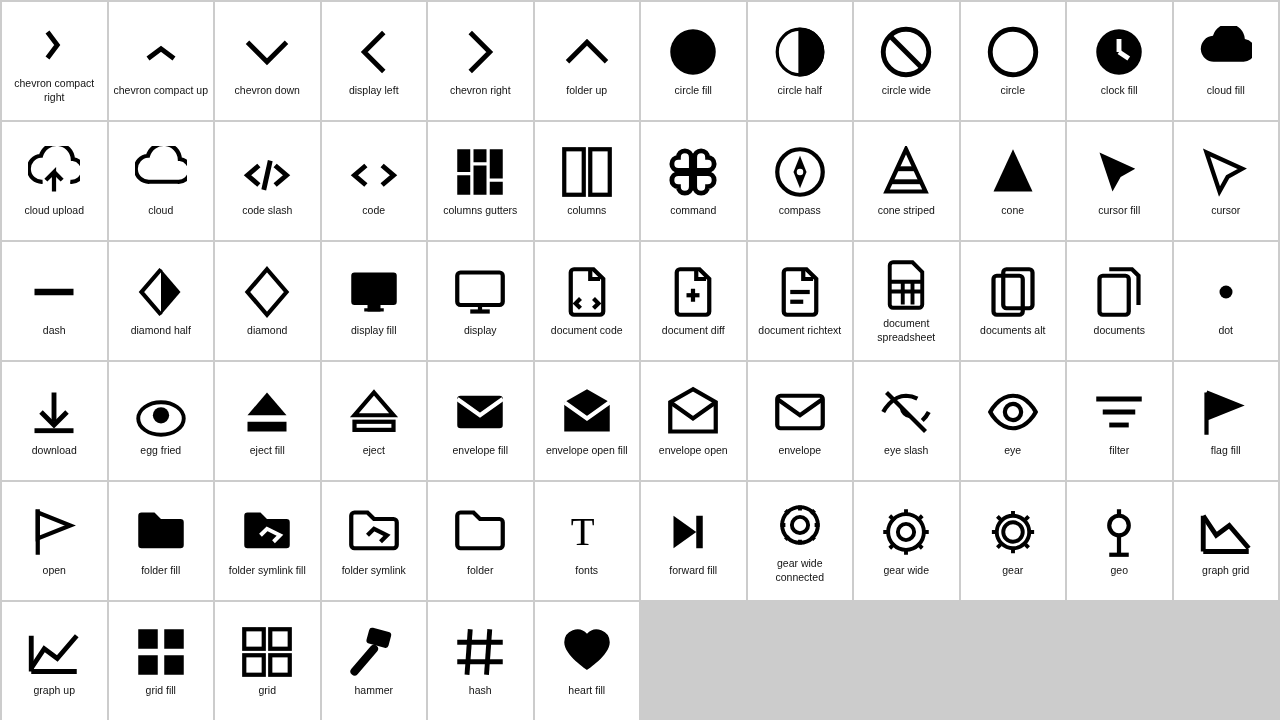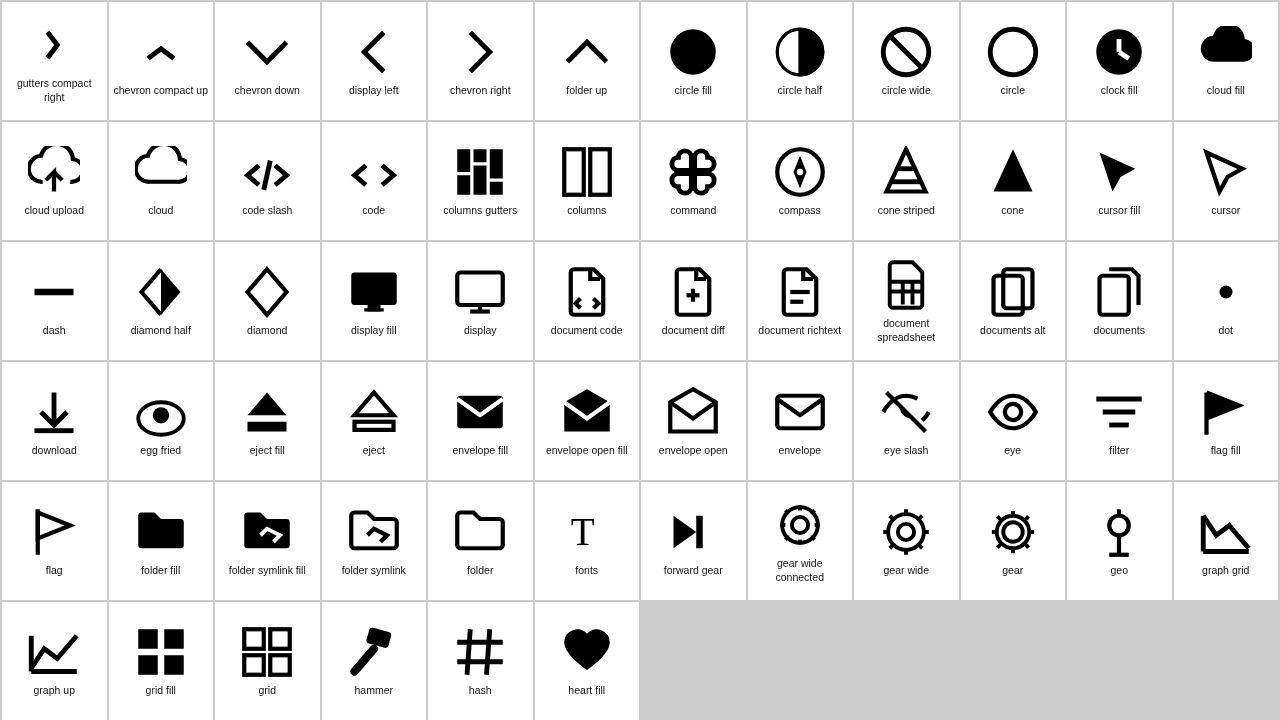"gutters compact right" div.icon-label { text: gutters -> chevron }
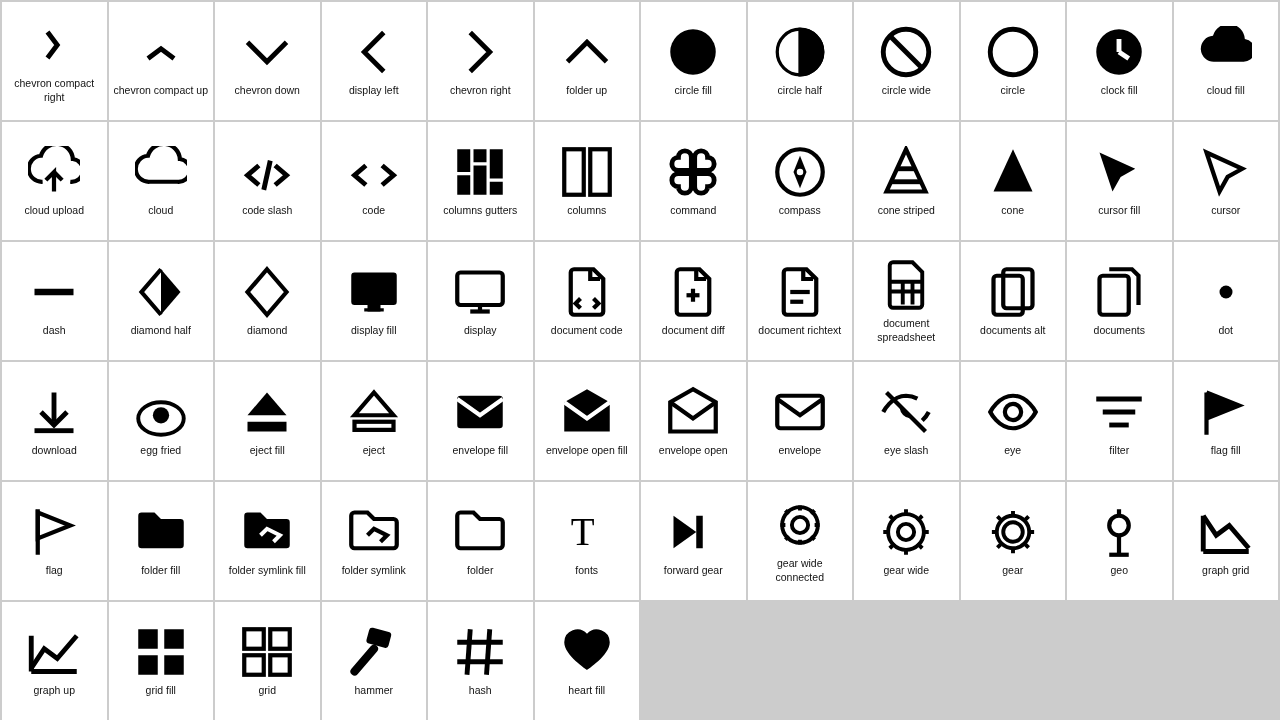"flag" div.icon-label { text: flag -> open }
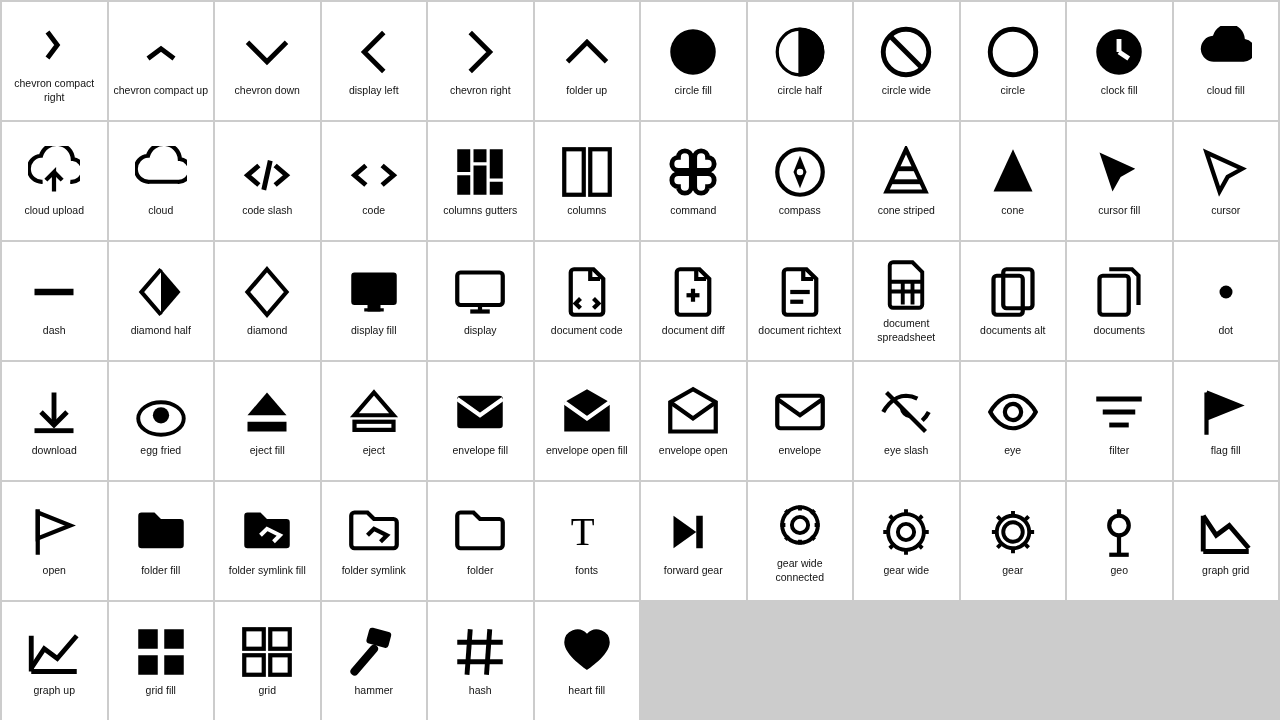"forward gear" div.icon-label { text: gear -> fill }
